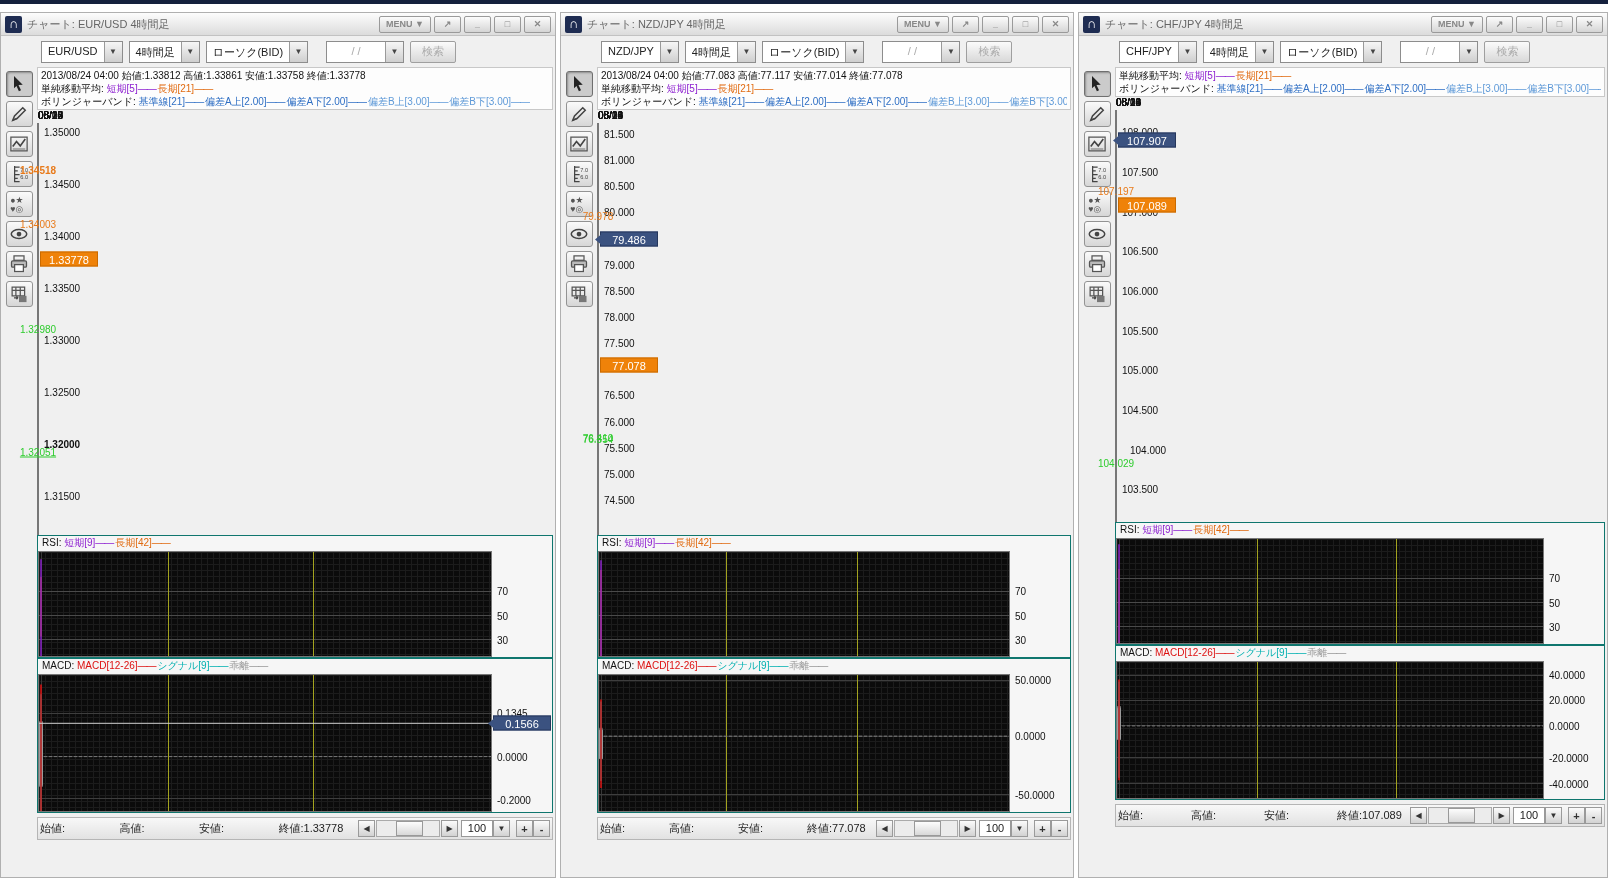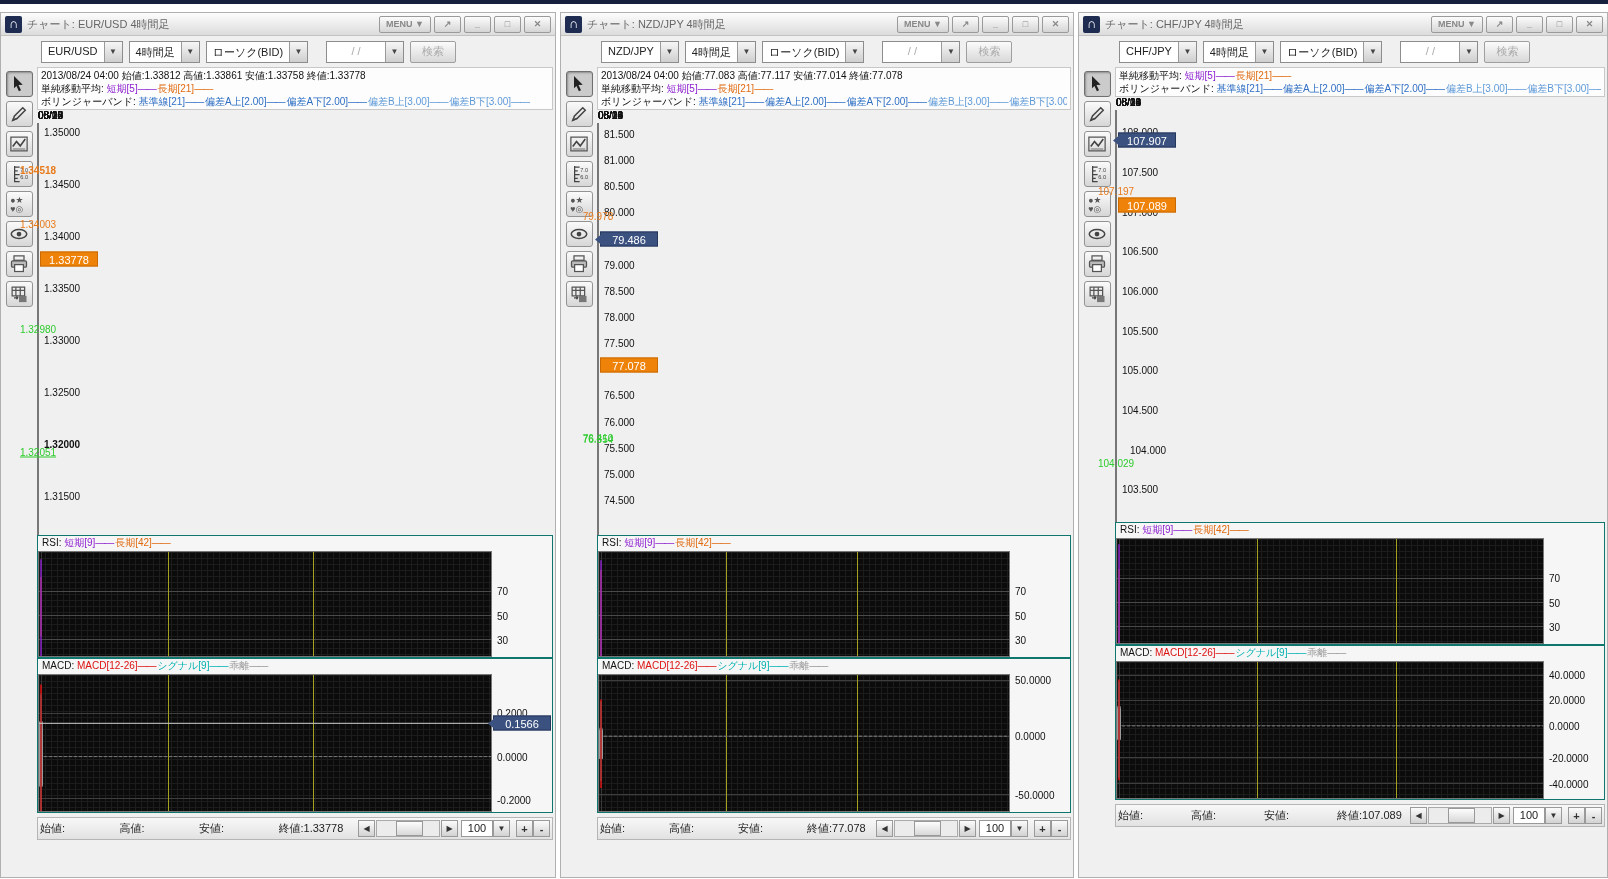"0.2000" div.tick { text: 0.2000 -> 0.1345 }
